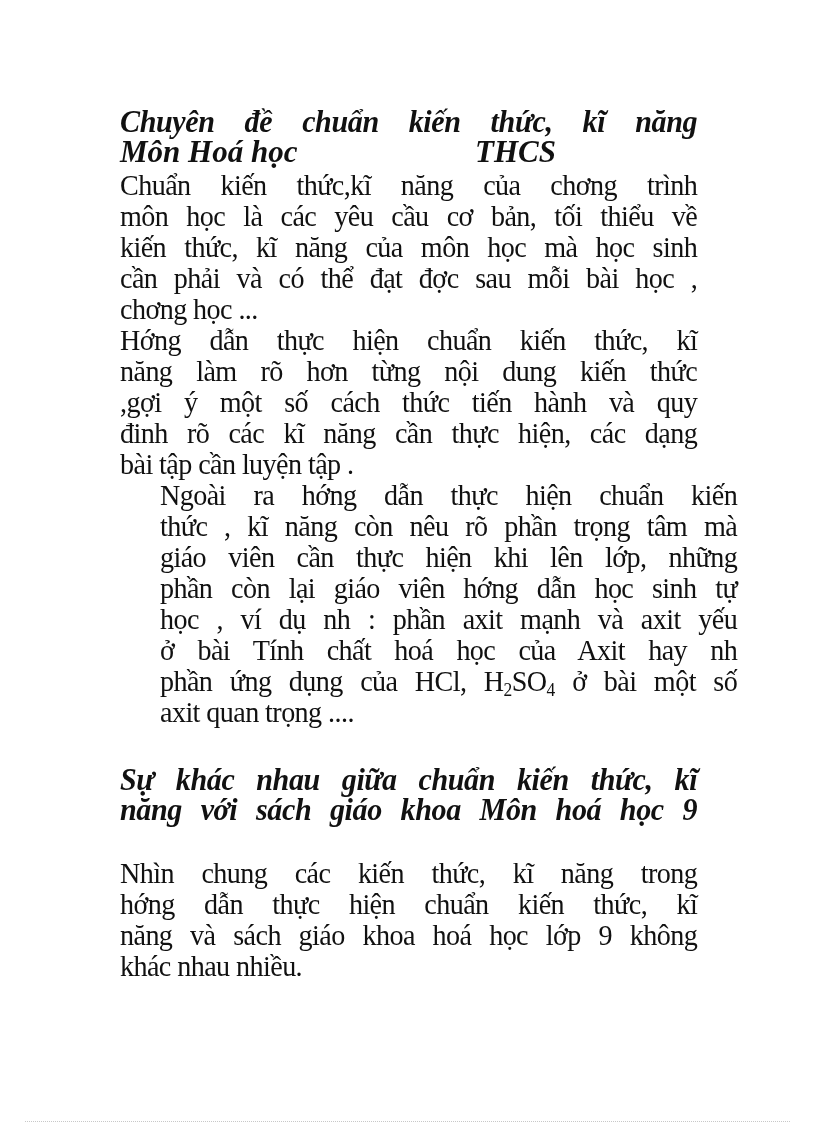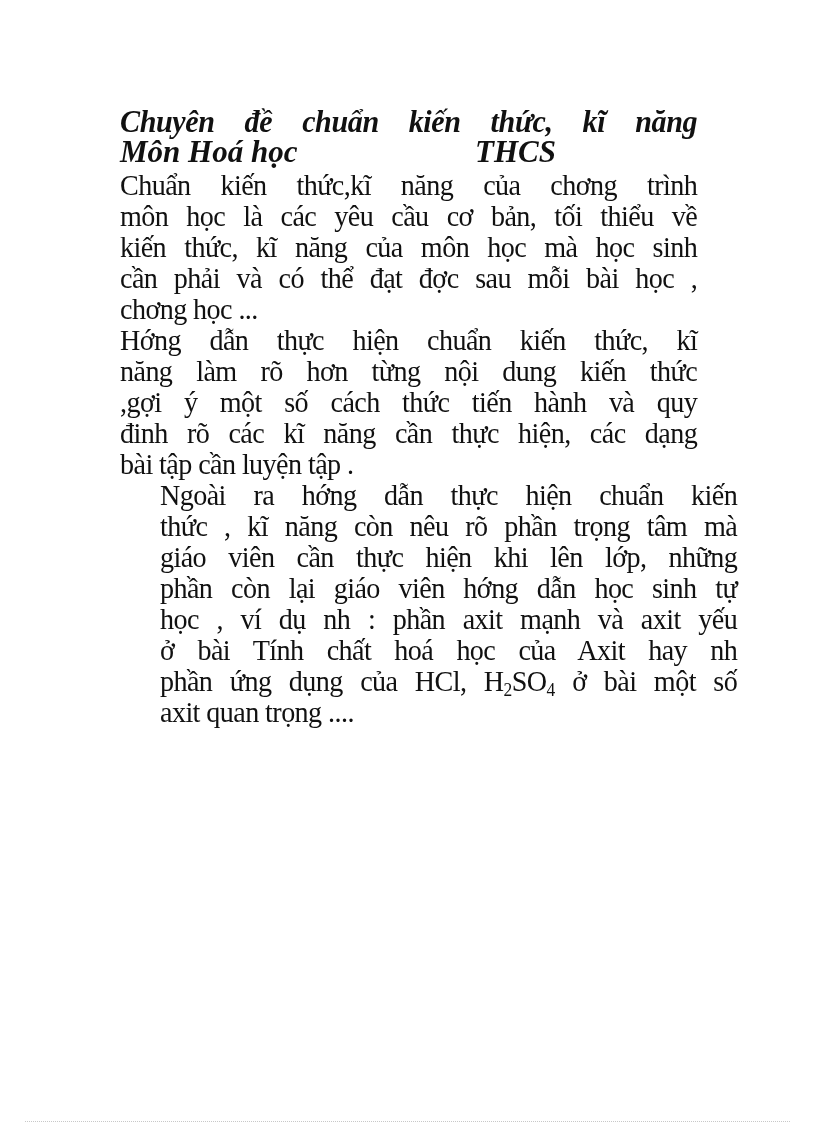"Sự khác nhau giữa chuẩn" div.block { html: none -> <div> <span>Sự khác nhau giữa chuẩn kiến thức, kĩ</span> <span>năng với sách giáo khoa Môn hoá học 9</span> </div> }
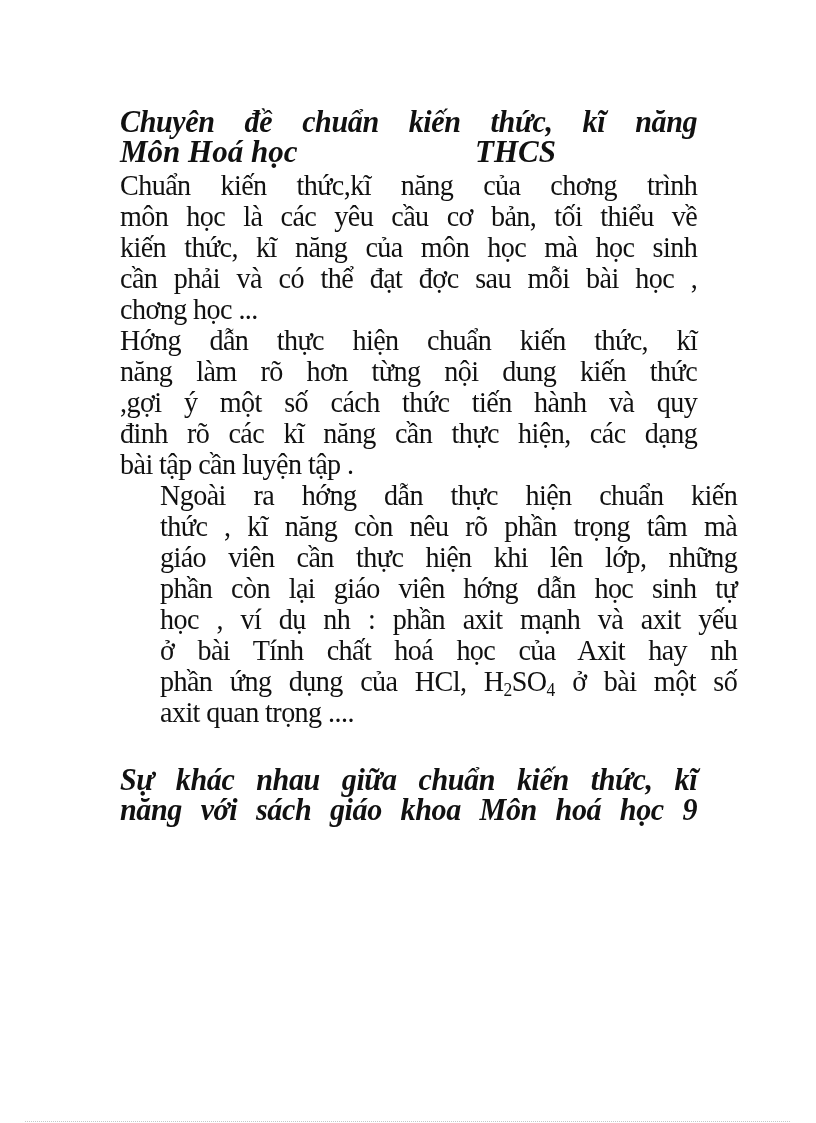"Nhìn chung các kiến thức," div.block { html: none -> <div> <span>Nhìn chung các kiến thức, kĩ năng trong</span> <span>hớng dẫn thực hiện chuẩn kiến thức, kĩ</span> <span>năng và sách giáo khoa hoá học lớp 9 không</span> <span>khác nhau nhiều.</span> </div> }
